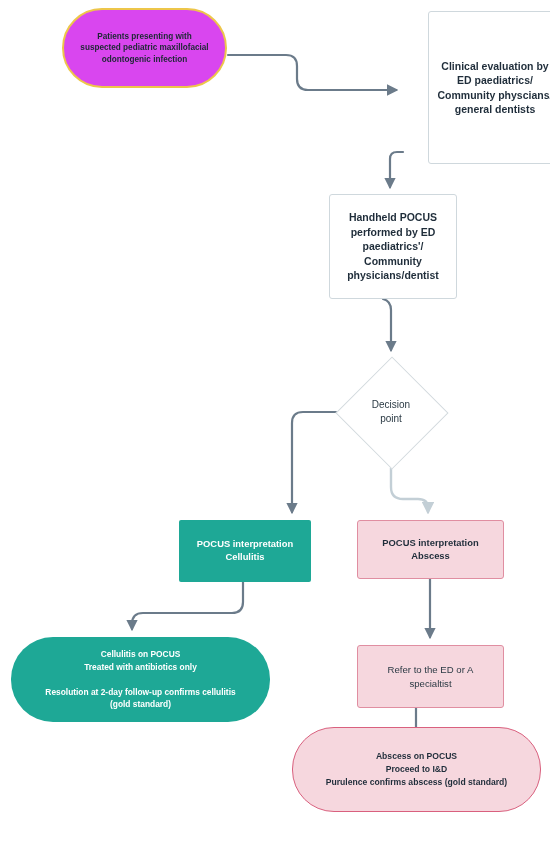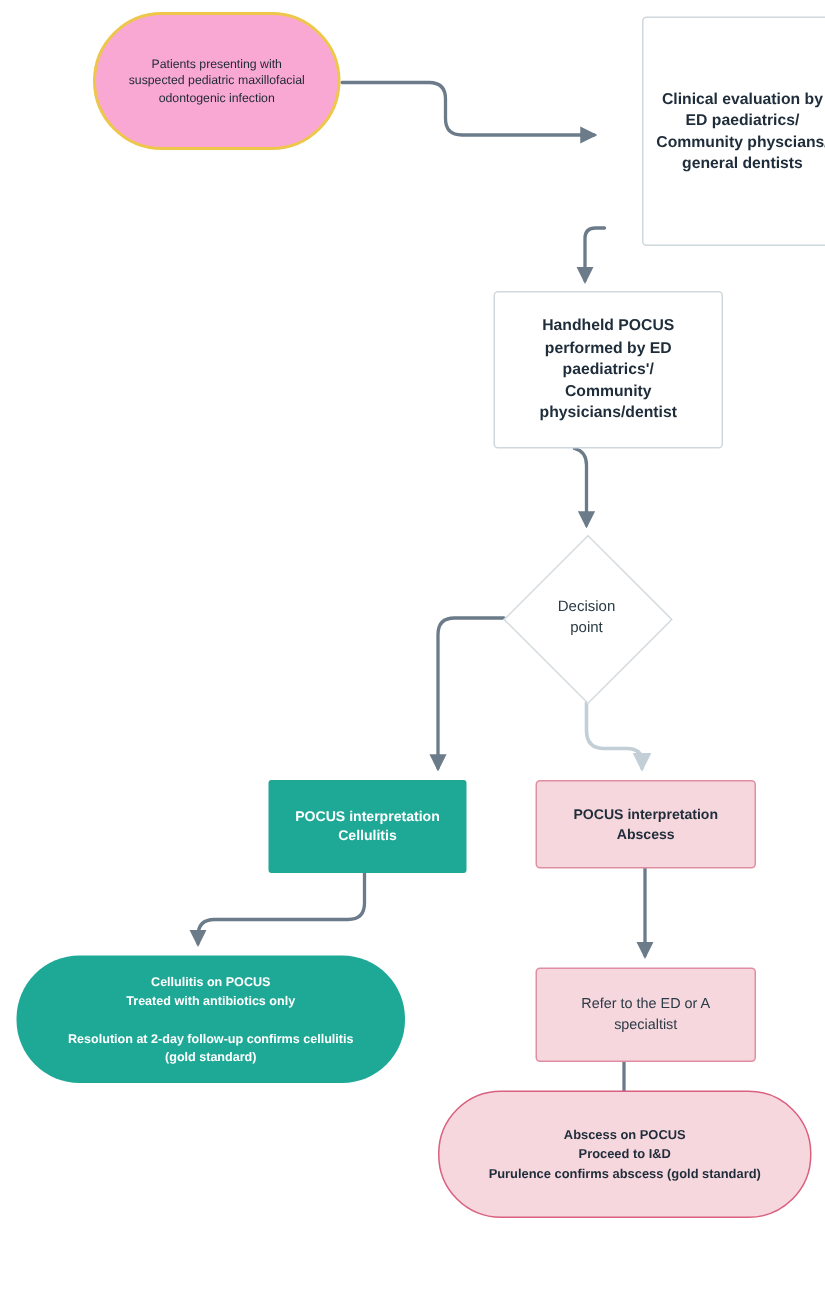"Patients presenting with" .n-start { background: #f9a8d4 -> #d946ef; font-weight: normal -> bold; height: 92px -> 80px }
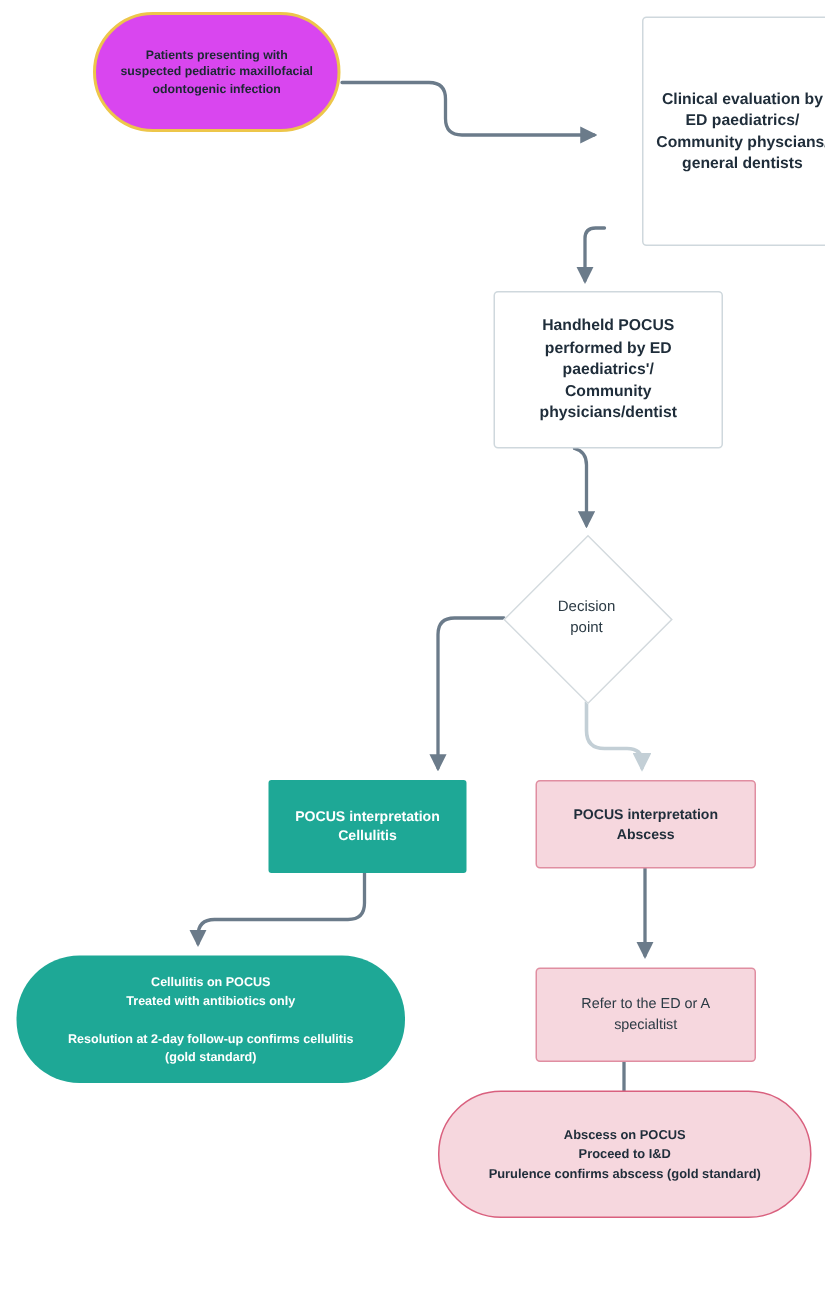"Handheld POCUS" .n-pocus { width: 153px -> 128px }
